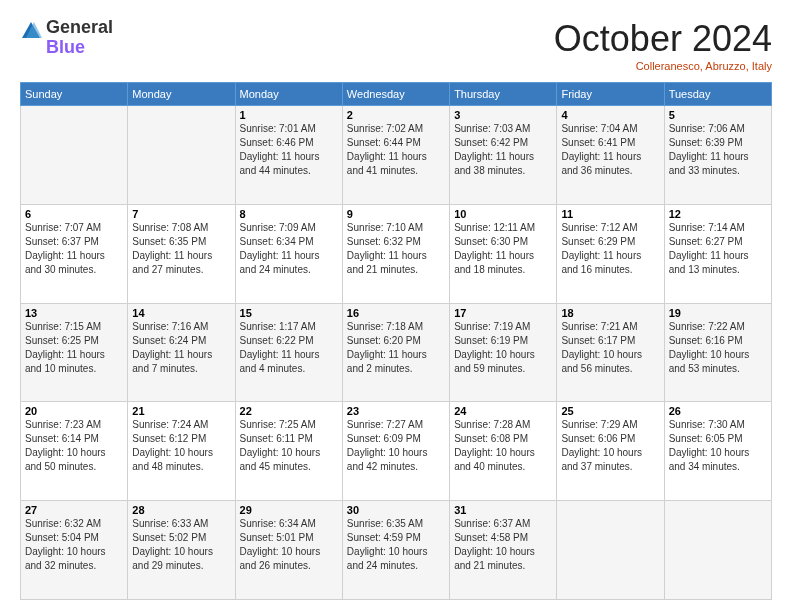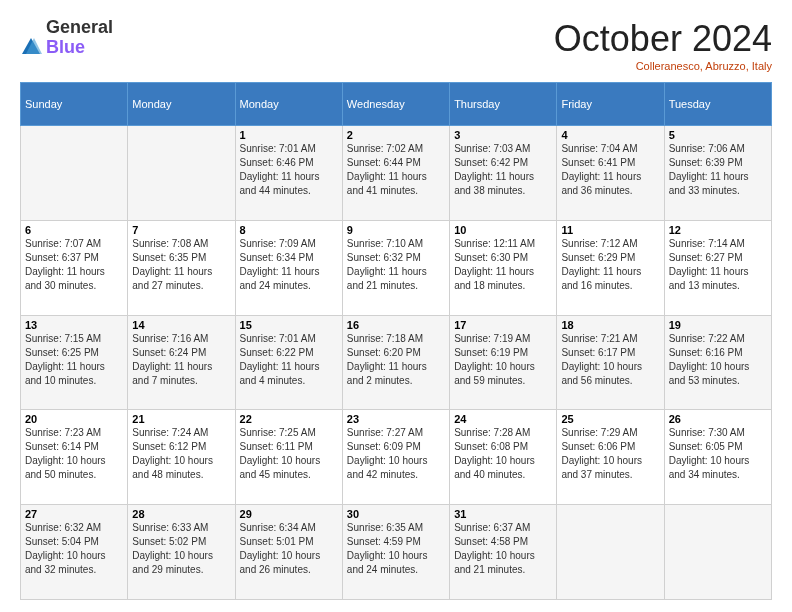"General" .logo { align-items: flex-end -> flex-start }
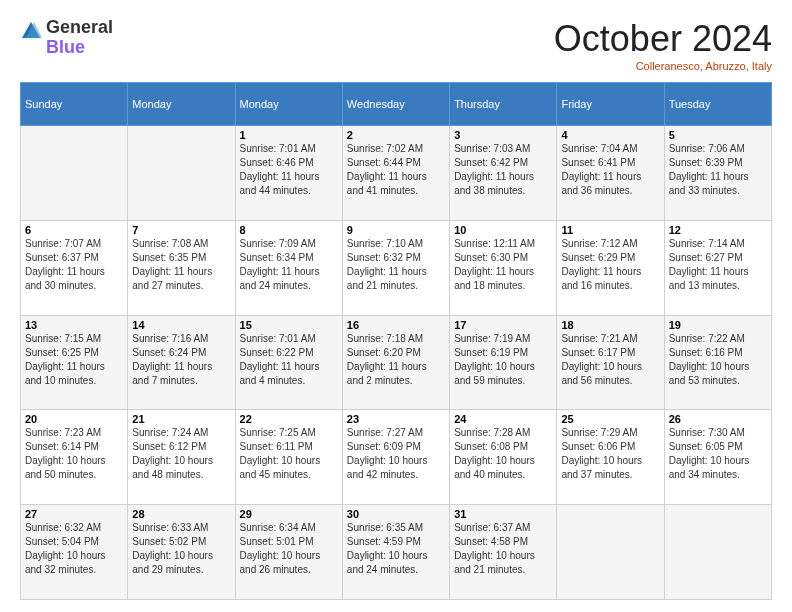"Sunday" .calendar th { padding: 15px 4px -> 5px 4px }
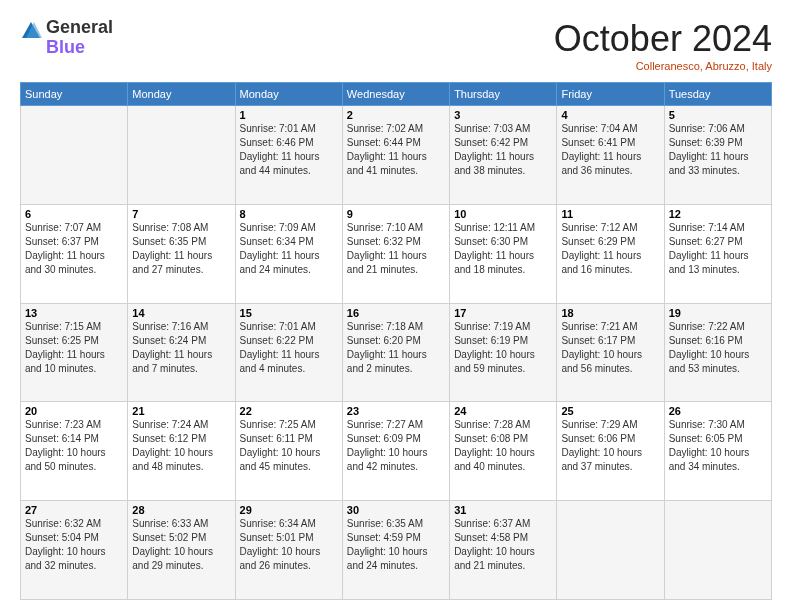"Sunrise: 7:01 AM Sunset: 6:22" div.day-info { text: 7:01 -> 1:17 }
